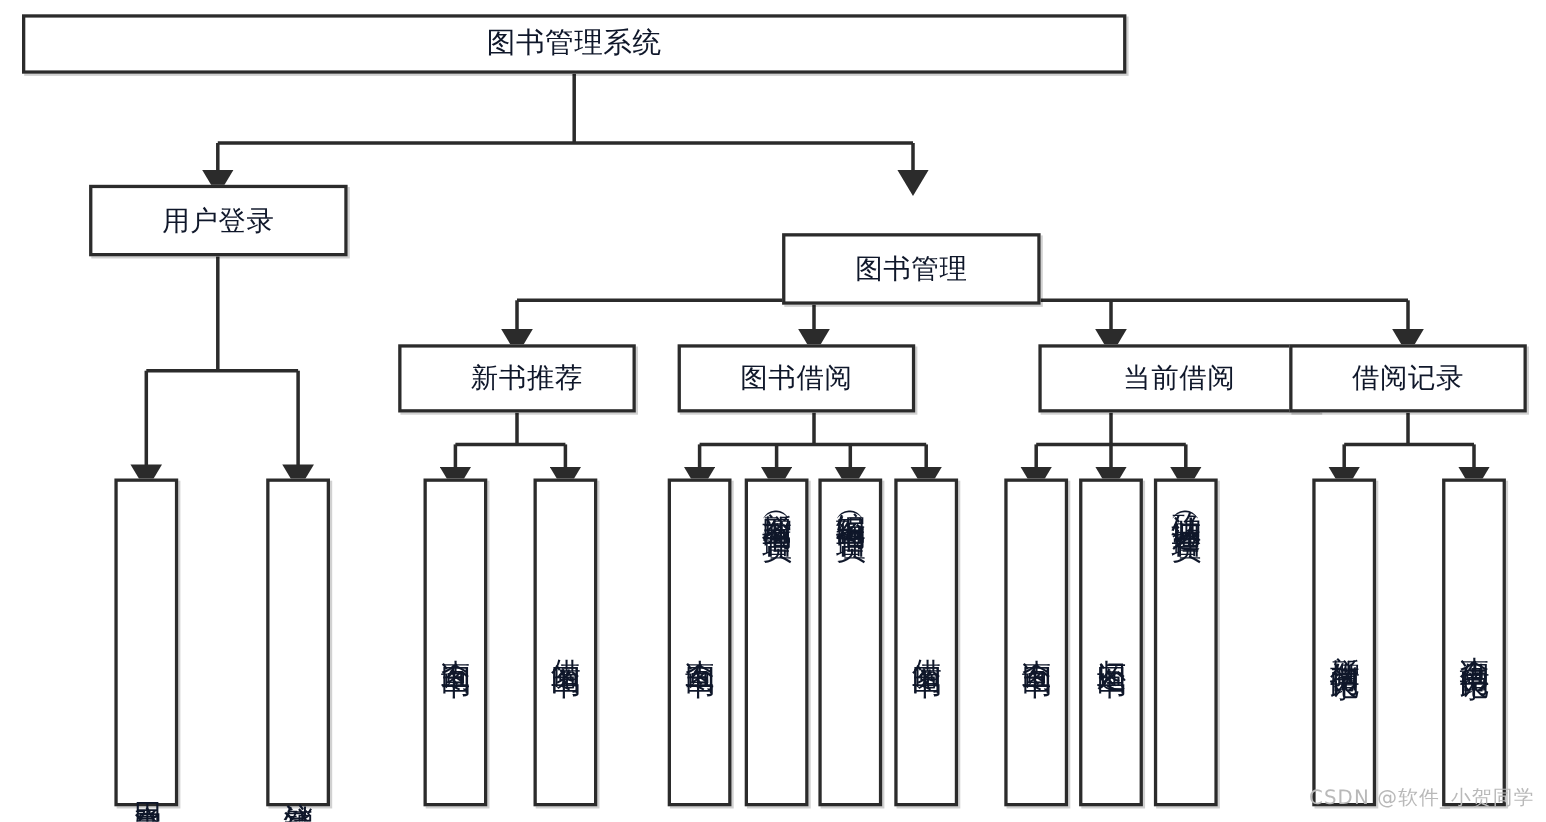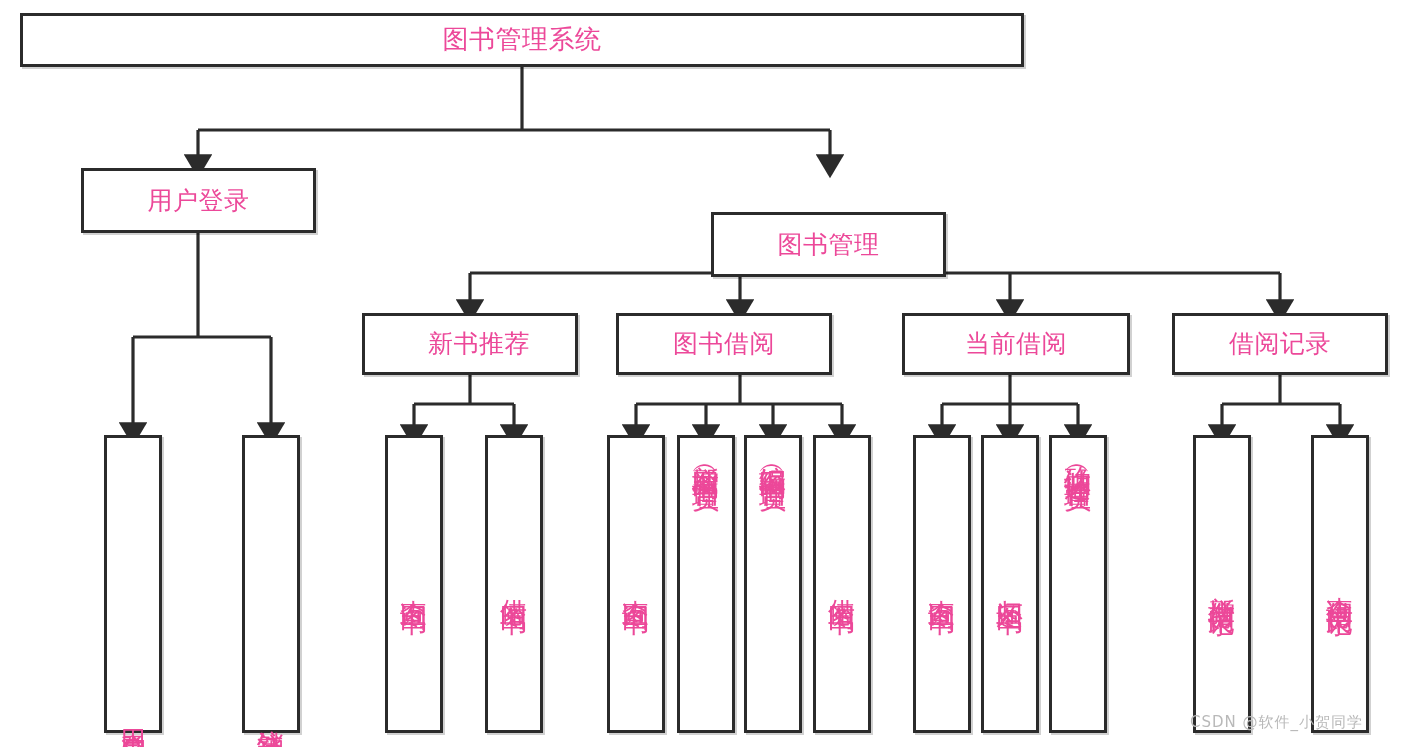"图书管理系统" .node .label { color: #ec4899 -> #0f172a }
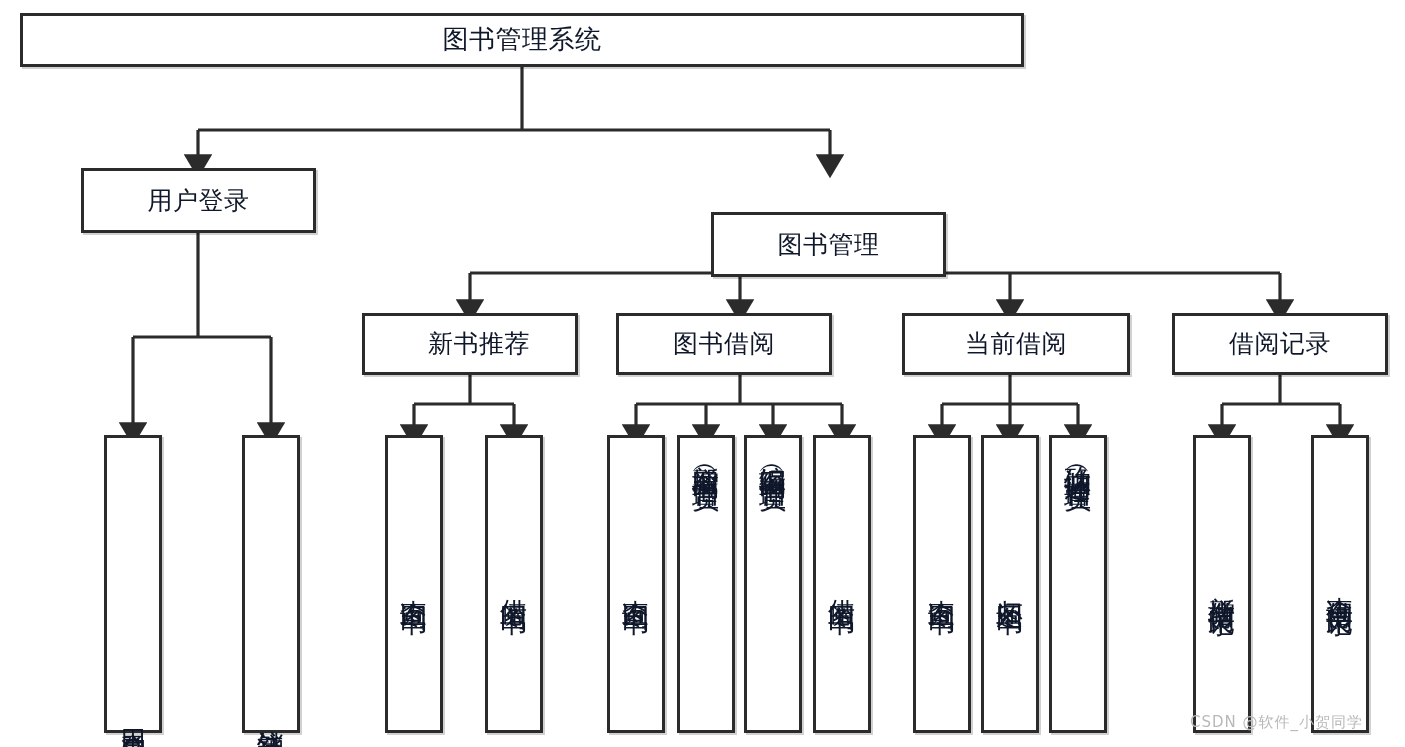"当前借阅" div.node { left: 902px -> 944px; width: 228px -> 256px }
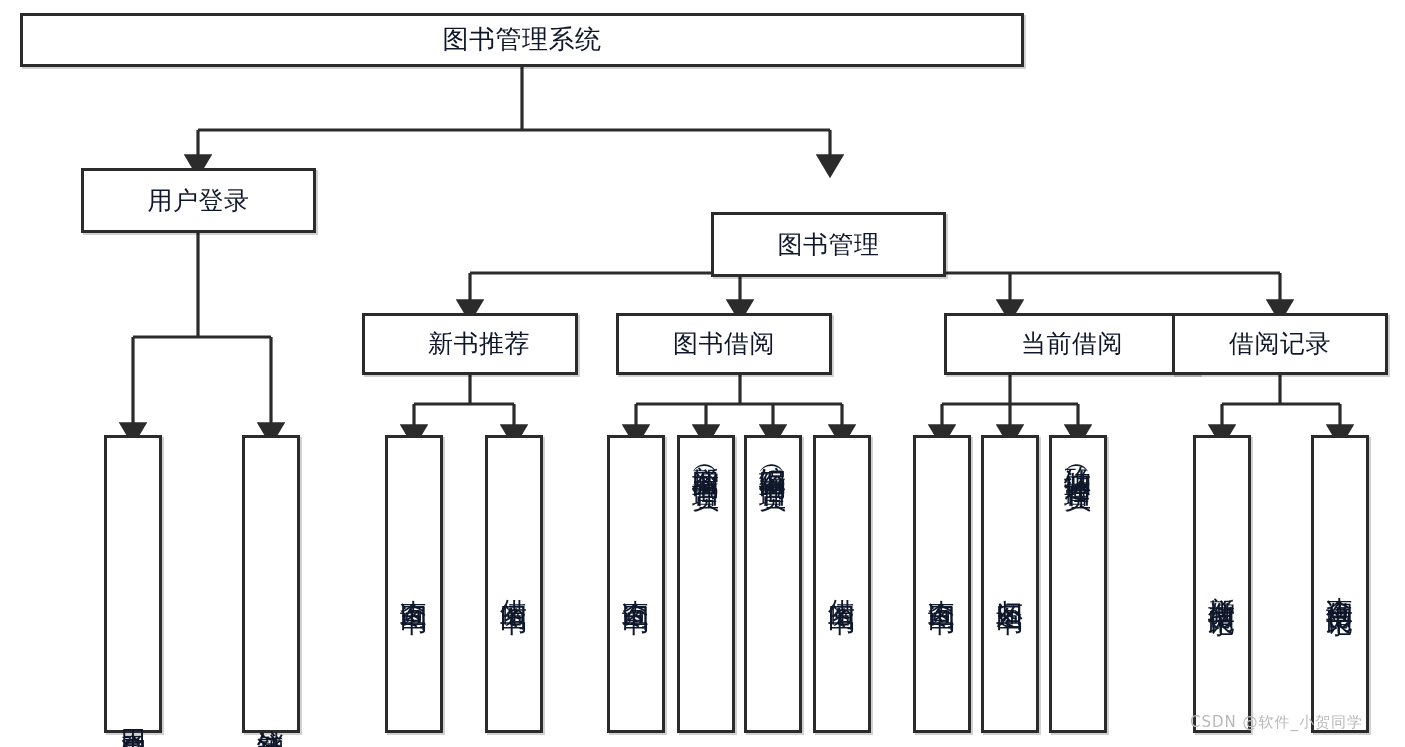"CSDN @软件_小贺同学" .watermark { font-size: 15px -> 18px }
